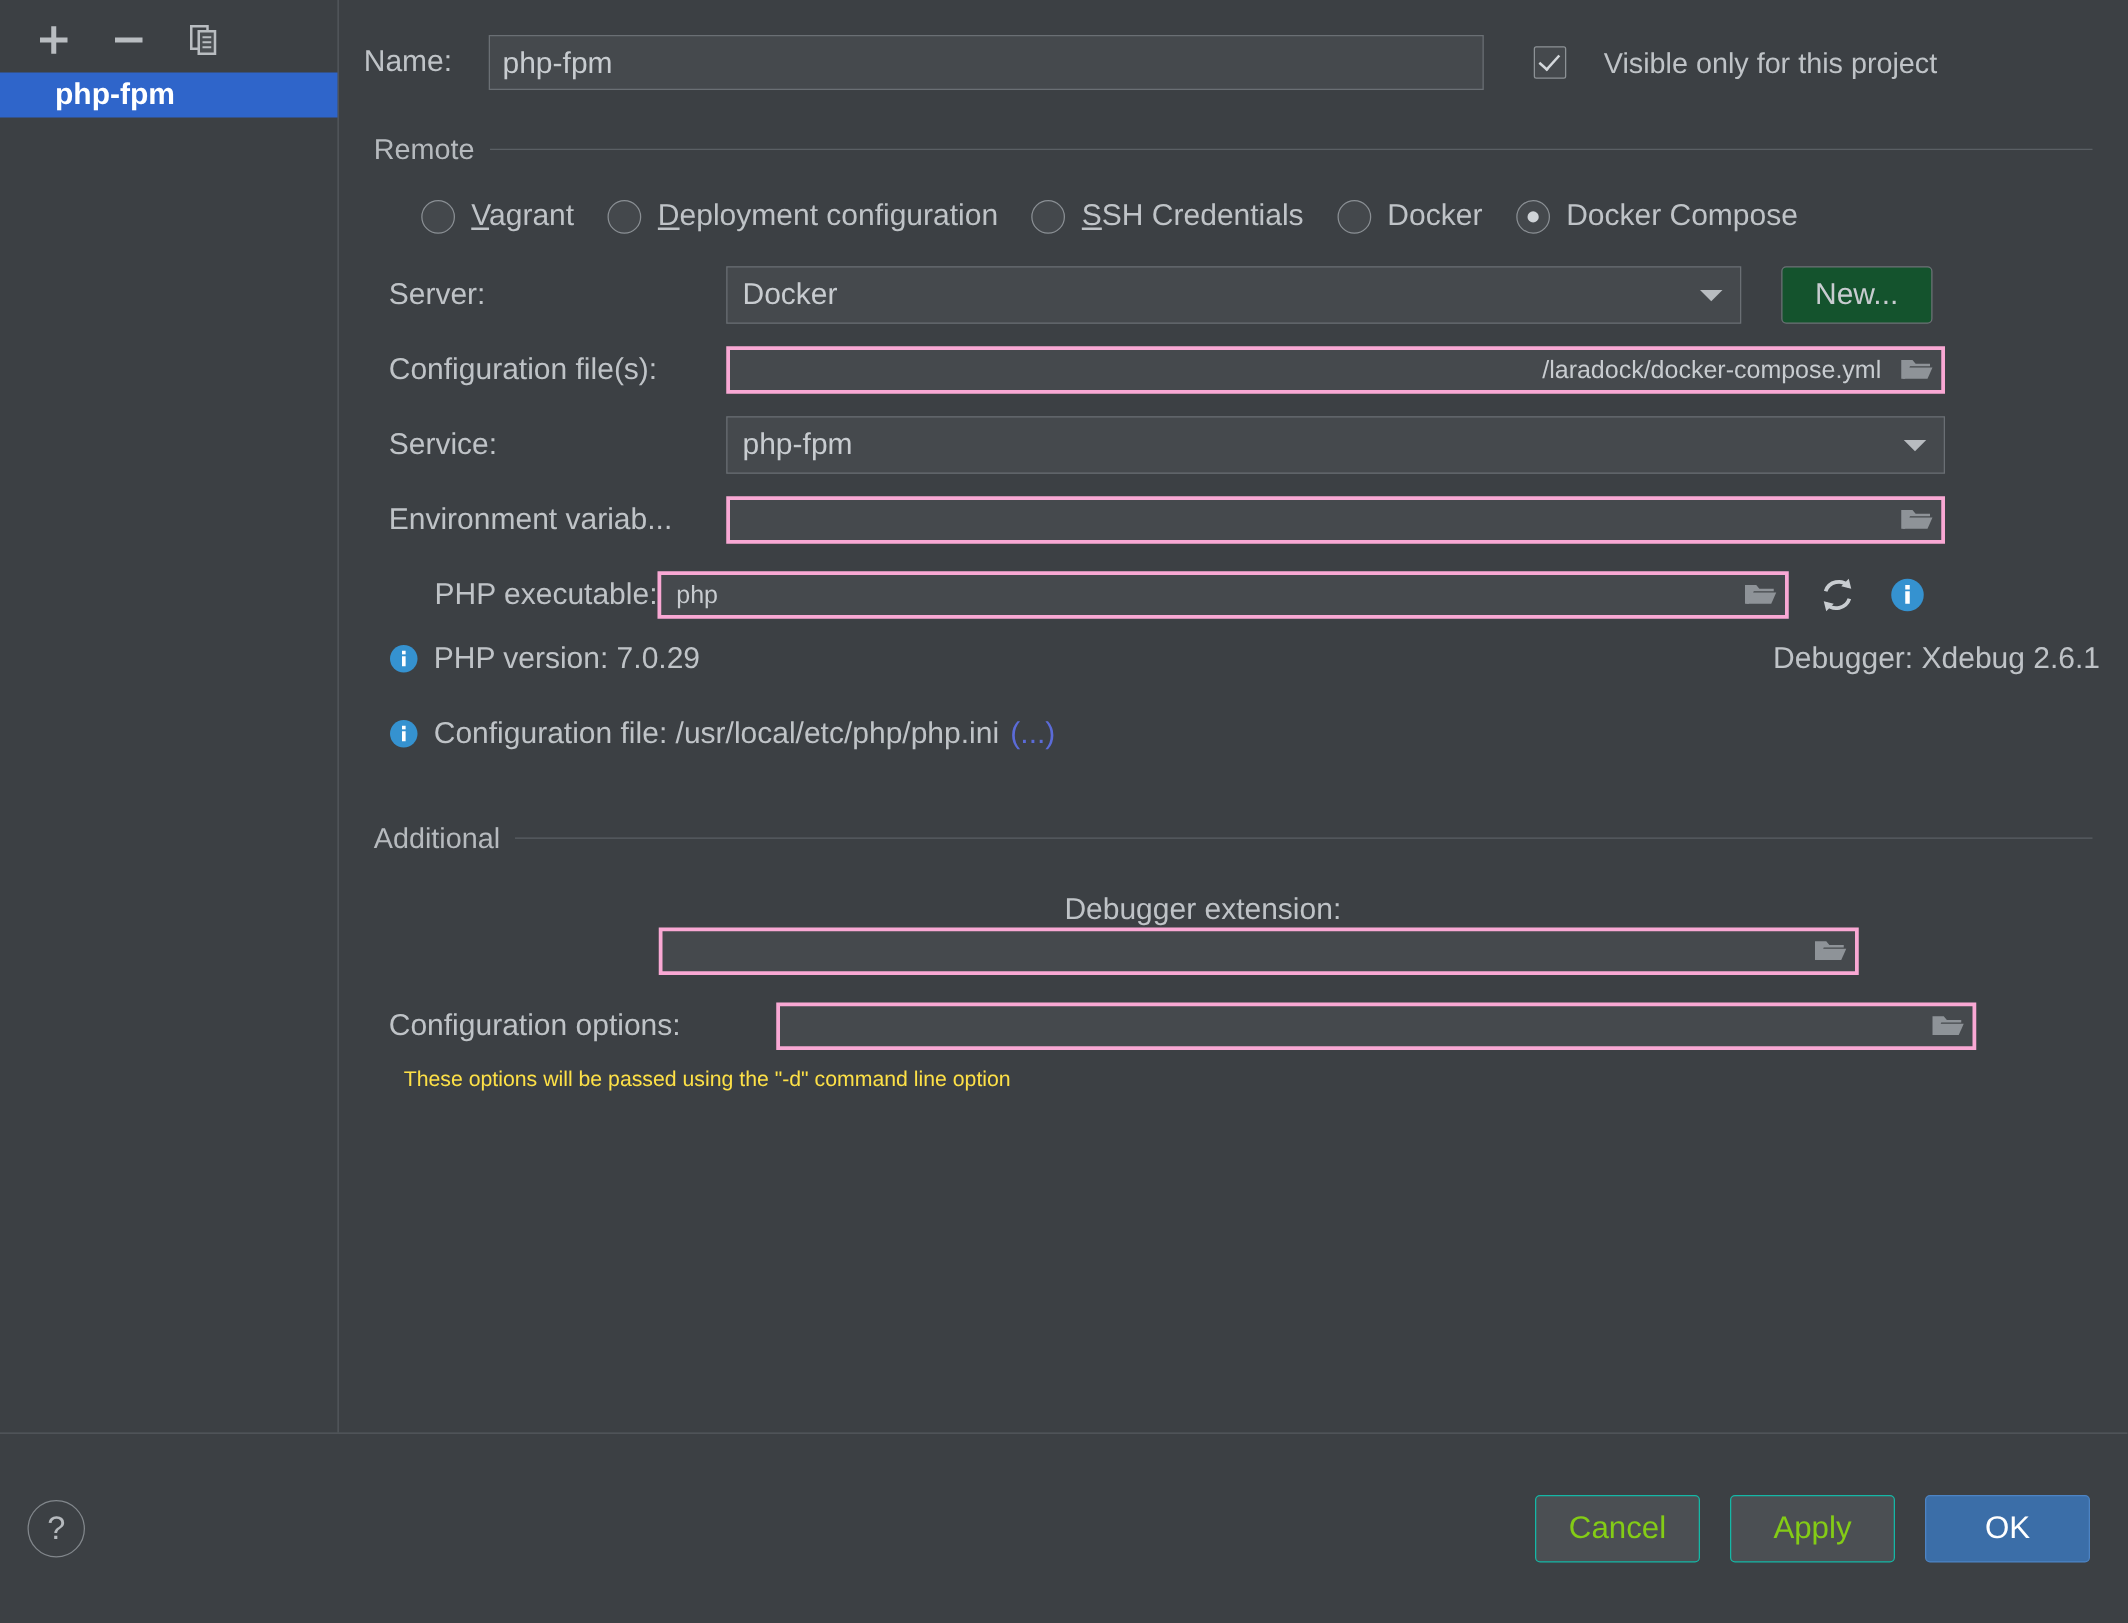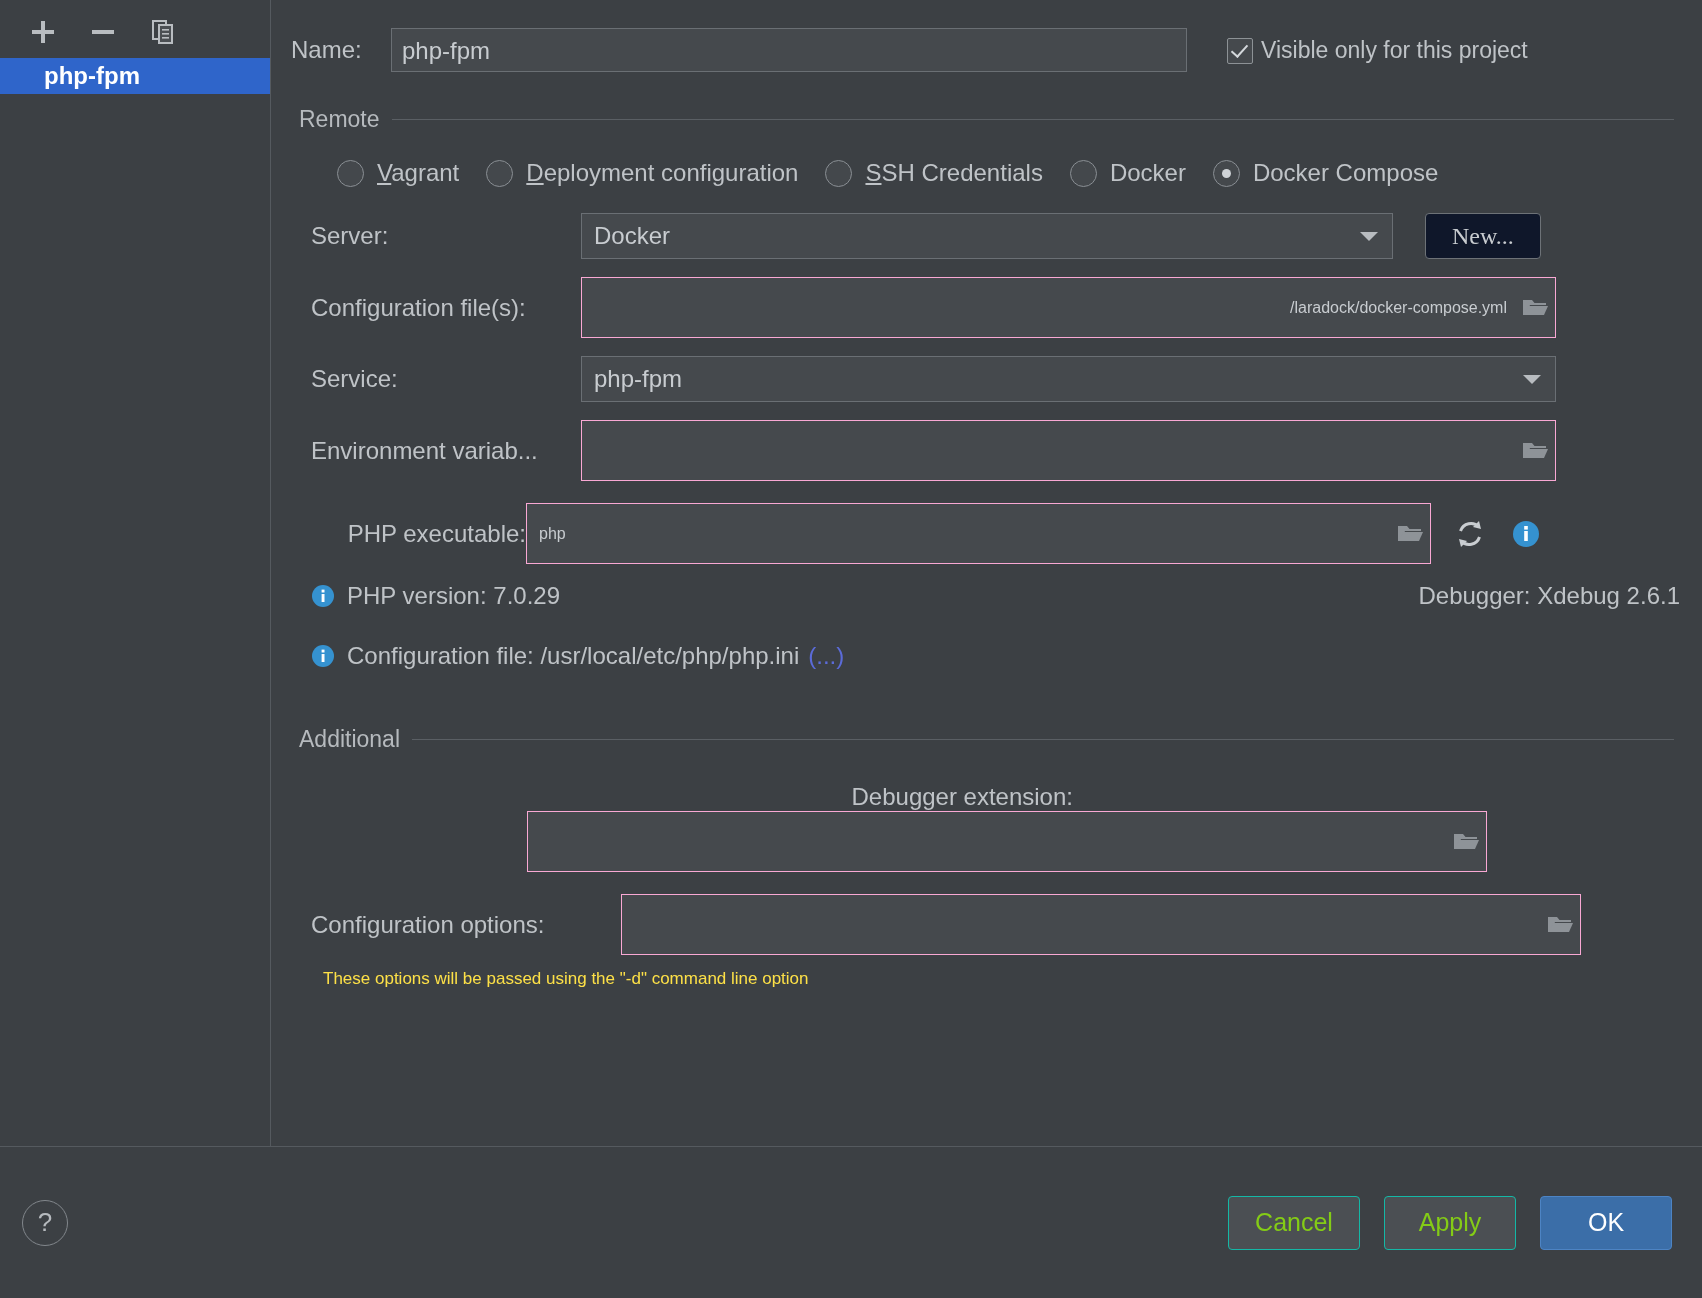"Visible only for this project" .visible-check { align-items: flex-end -> flex-start; gap: 8px -> 30px }
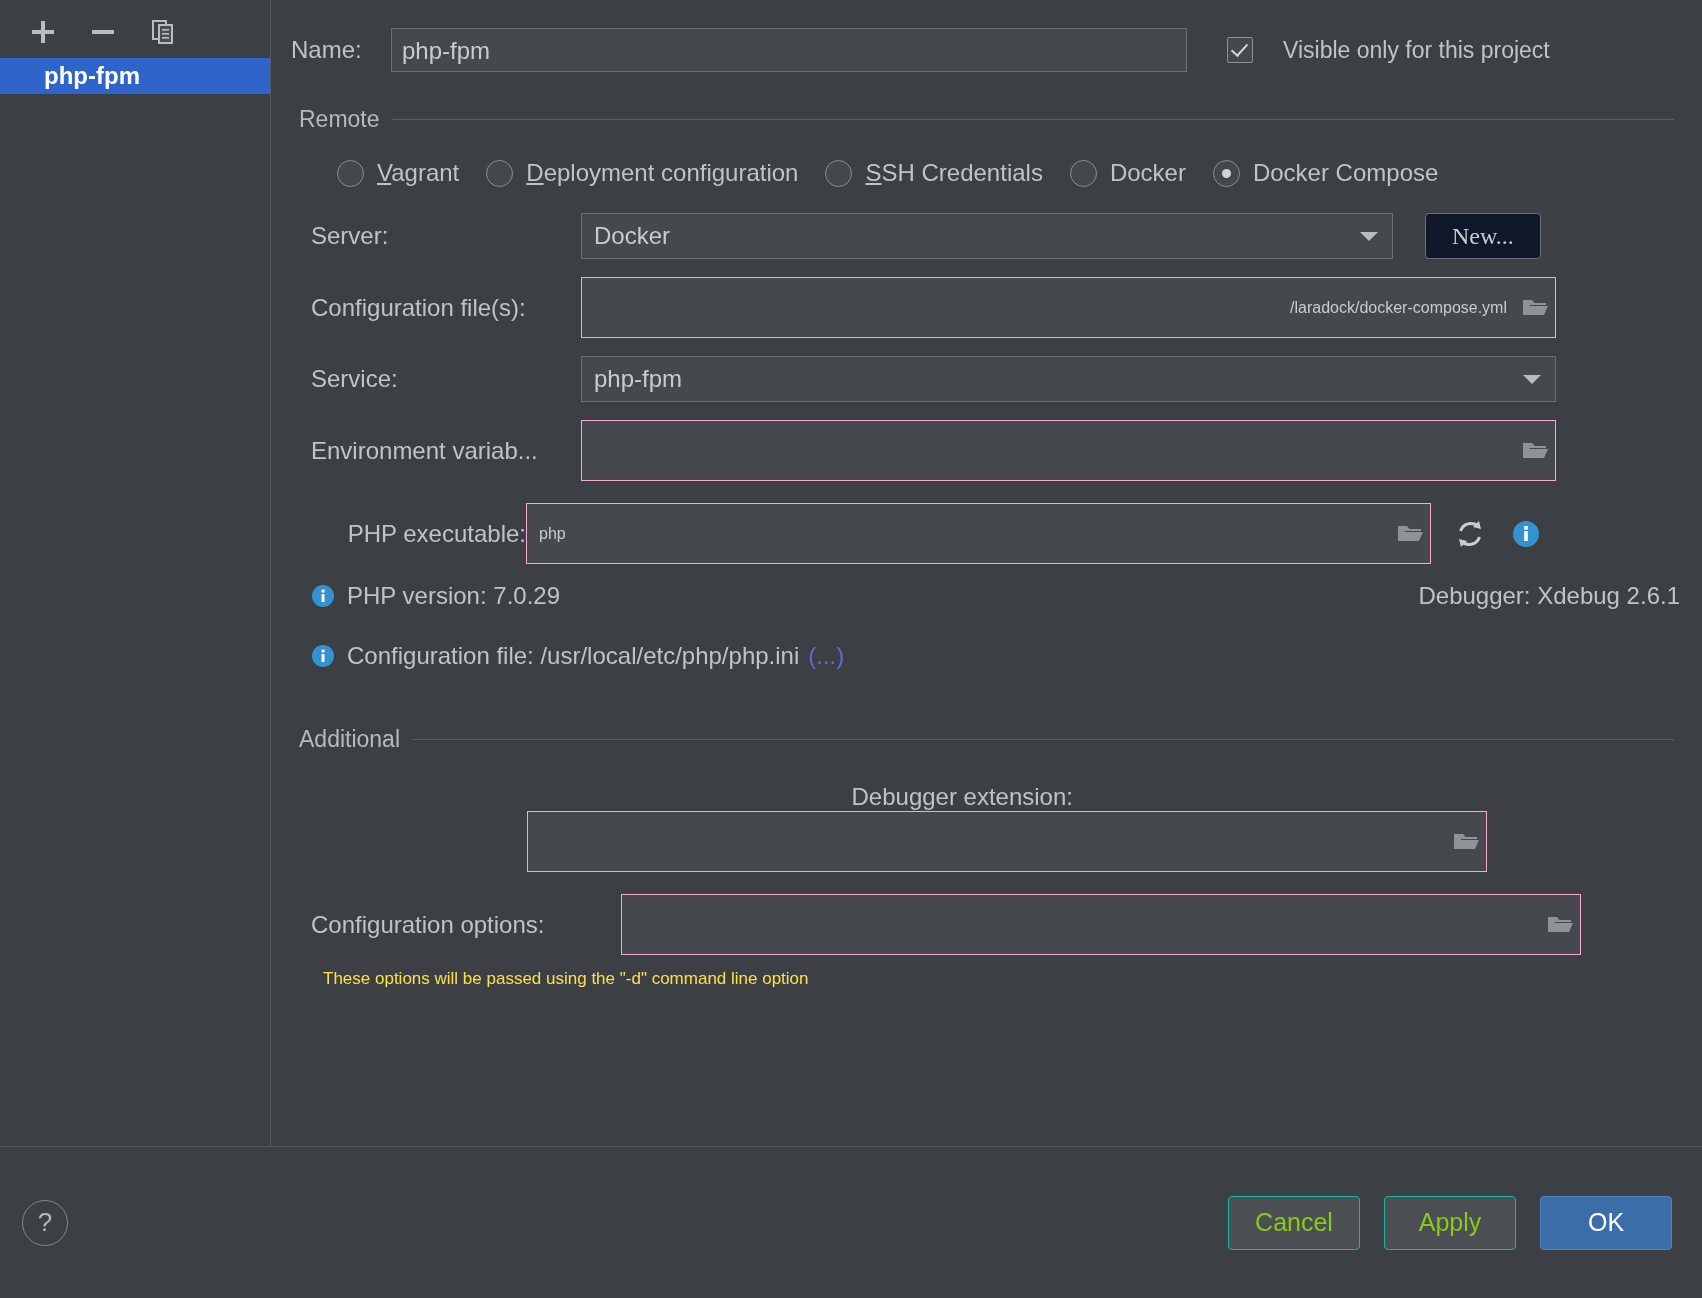"New..." .btn { background: #0f172a -> #14532d; font-family: Liberation Serif, serif -> Liberation Sans, sans-serif }
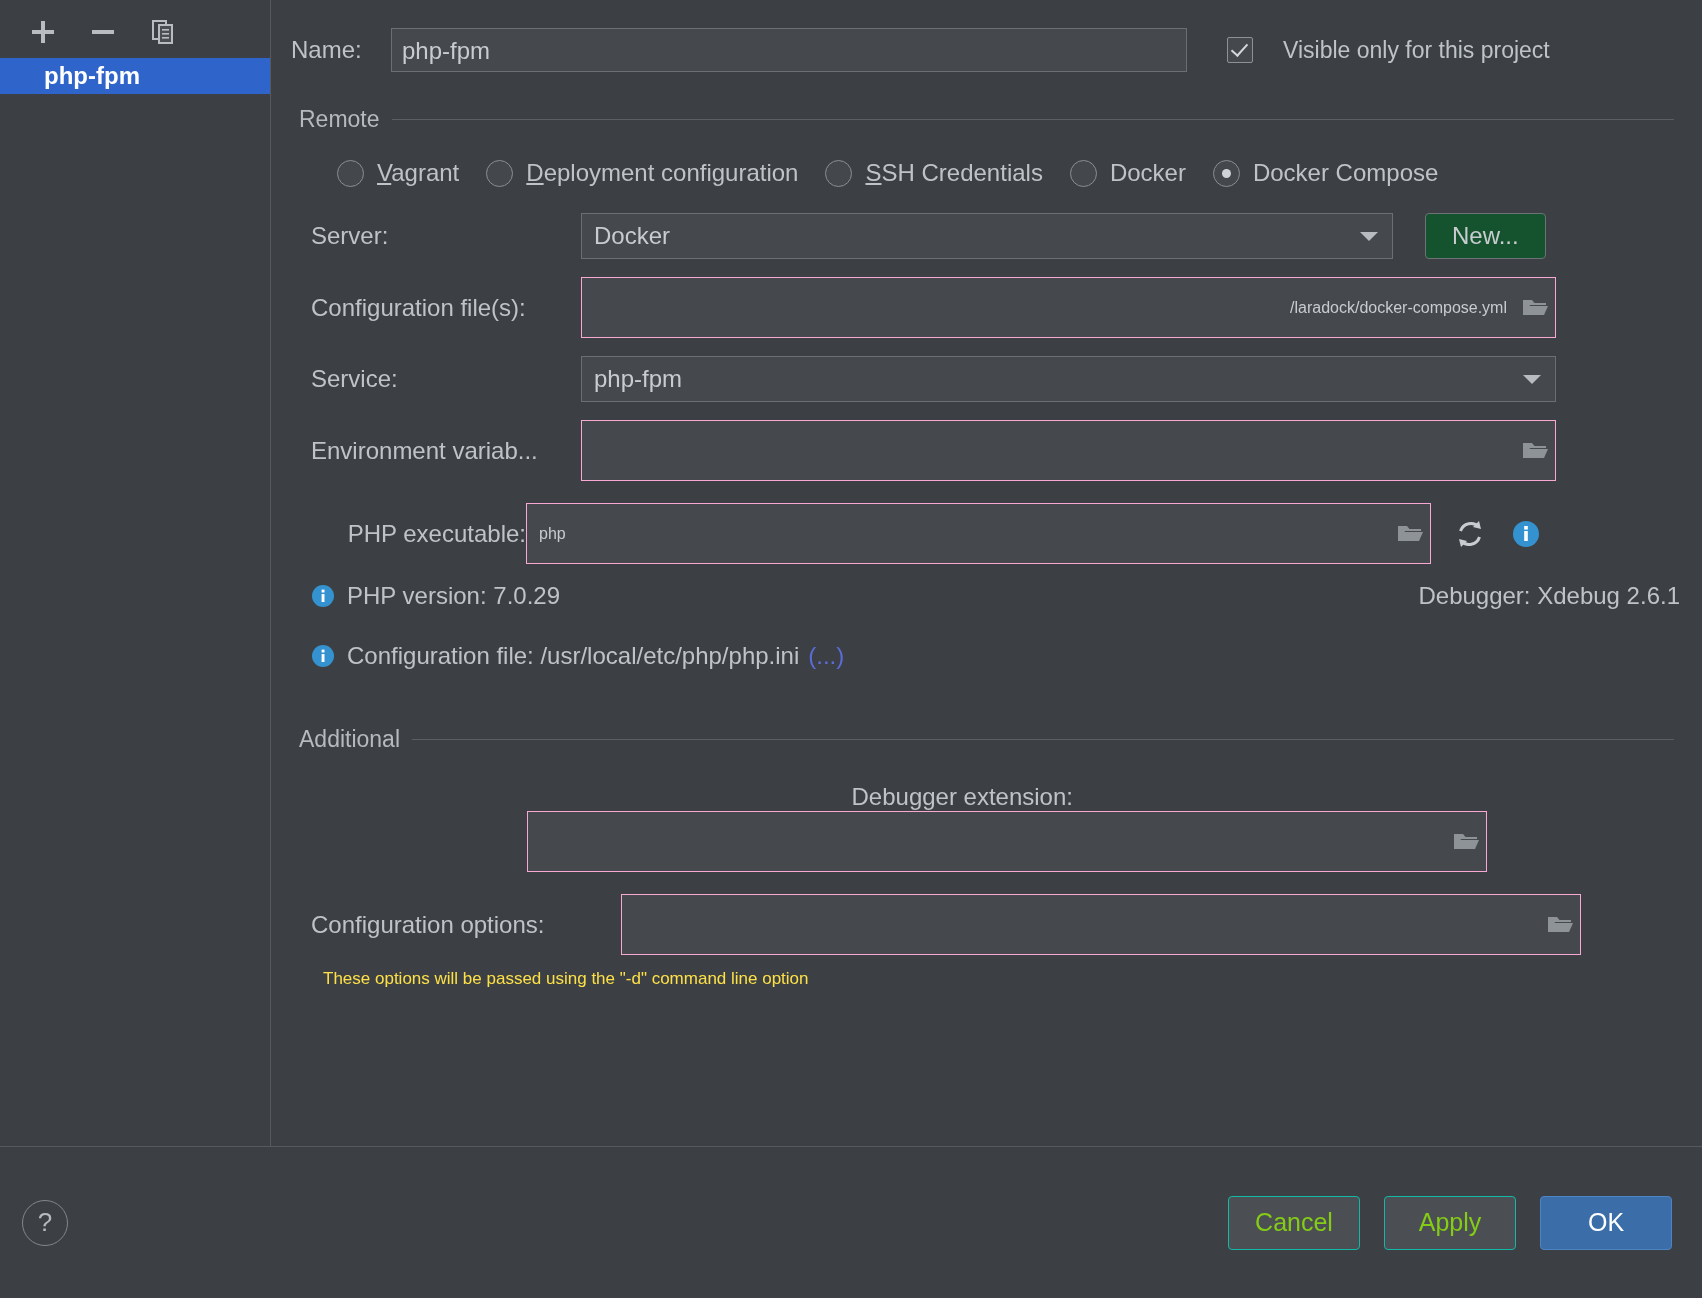"/laradock/docker-compose.yml" .pathfield { border: 1px solid #f9a8d4 -> 3px solid #f9a8d4; font-size: 16px -> 20px; height: 61px -> 38px }
